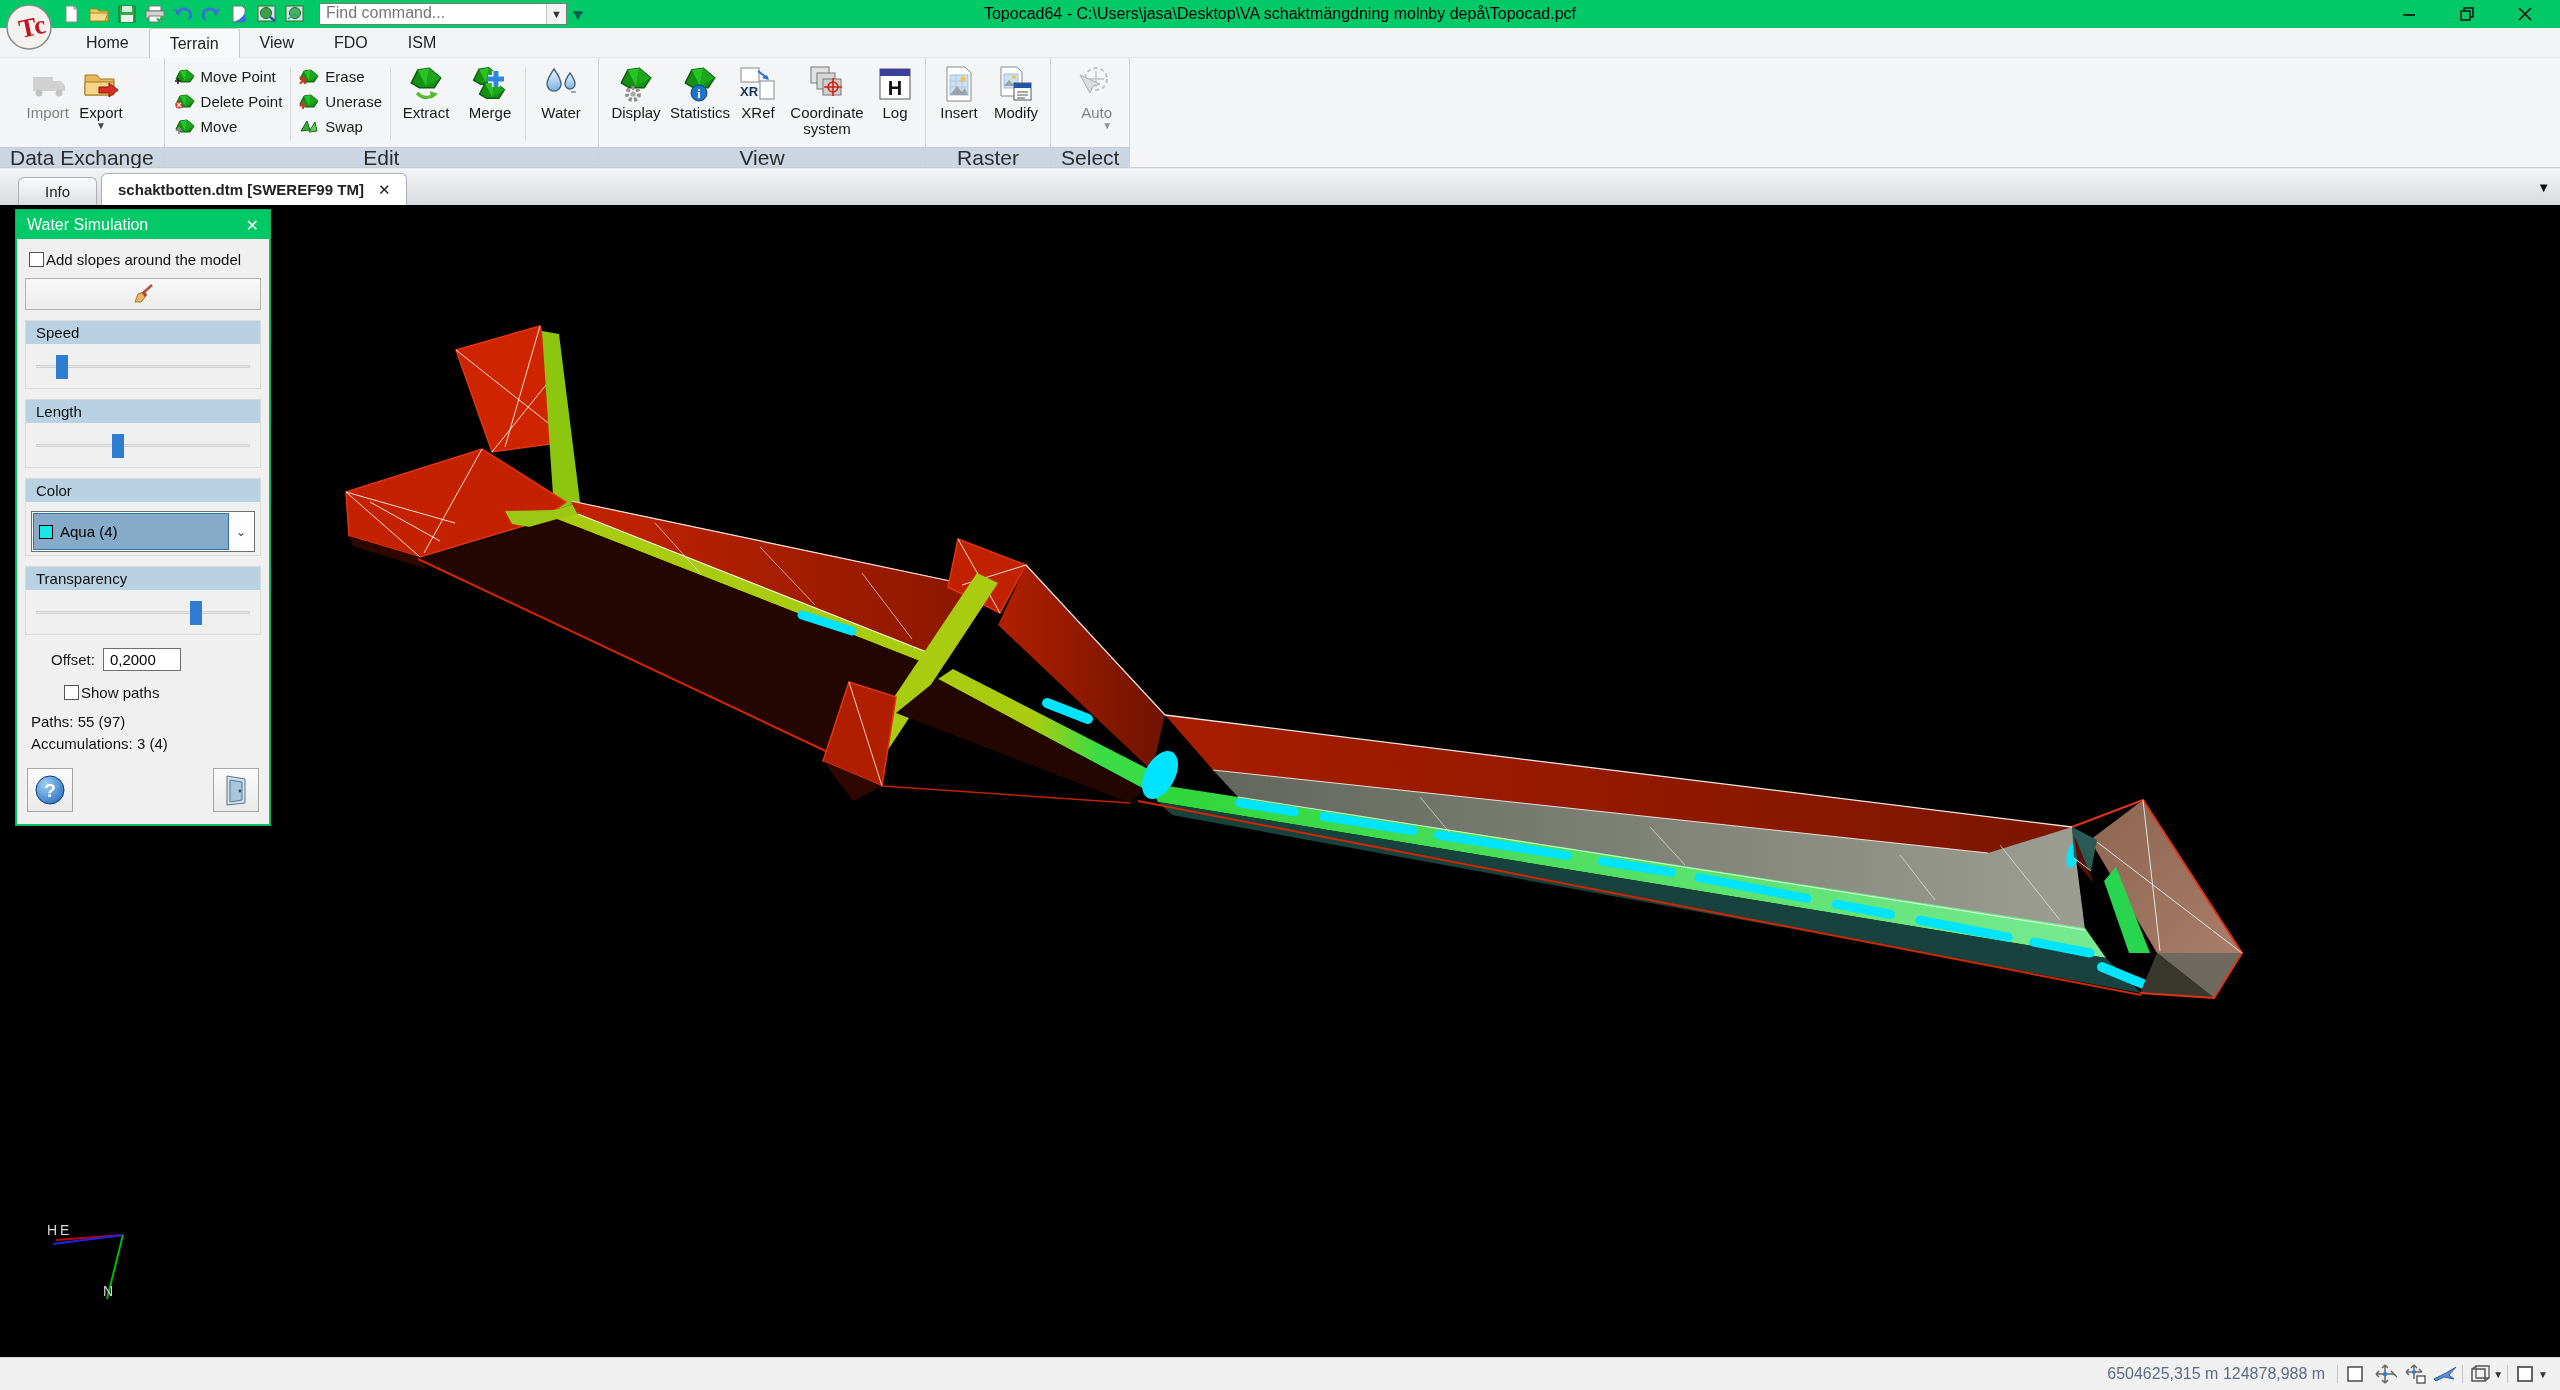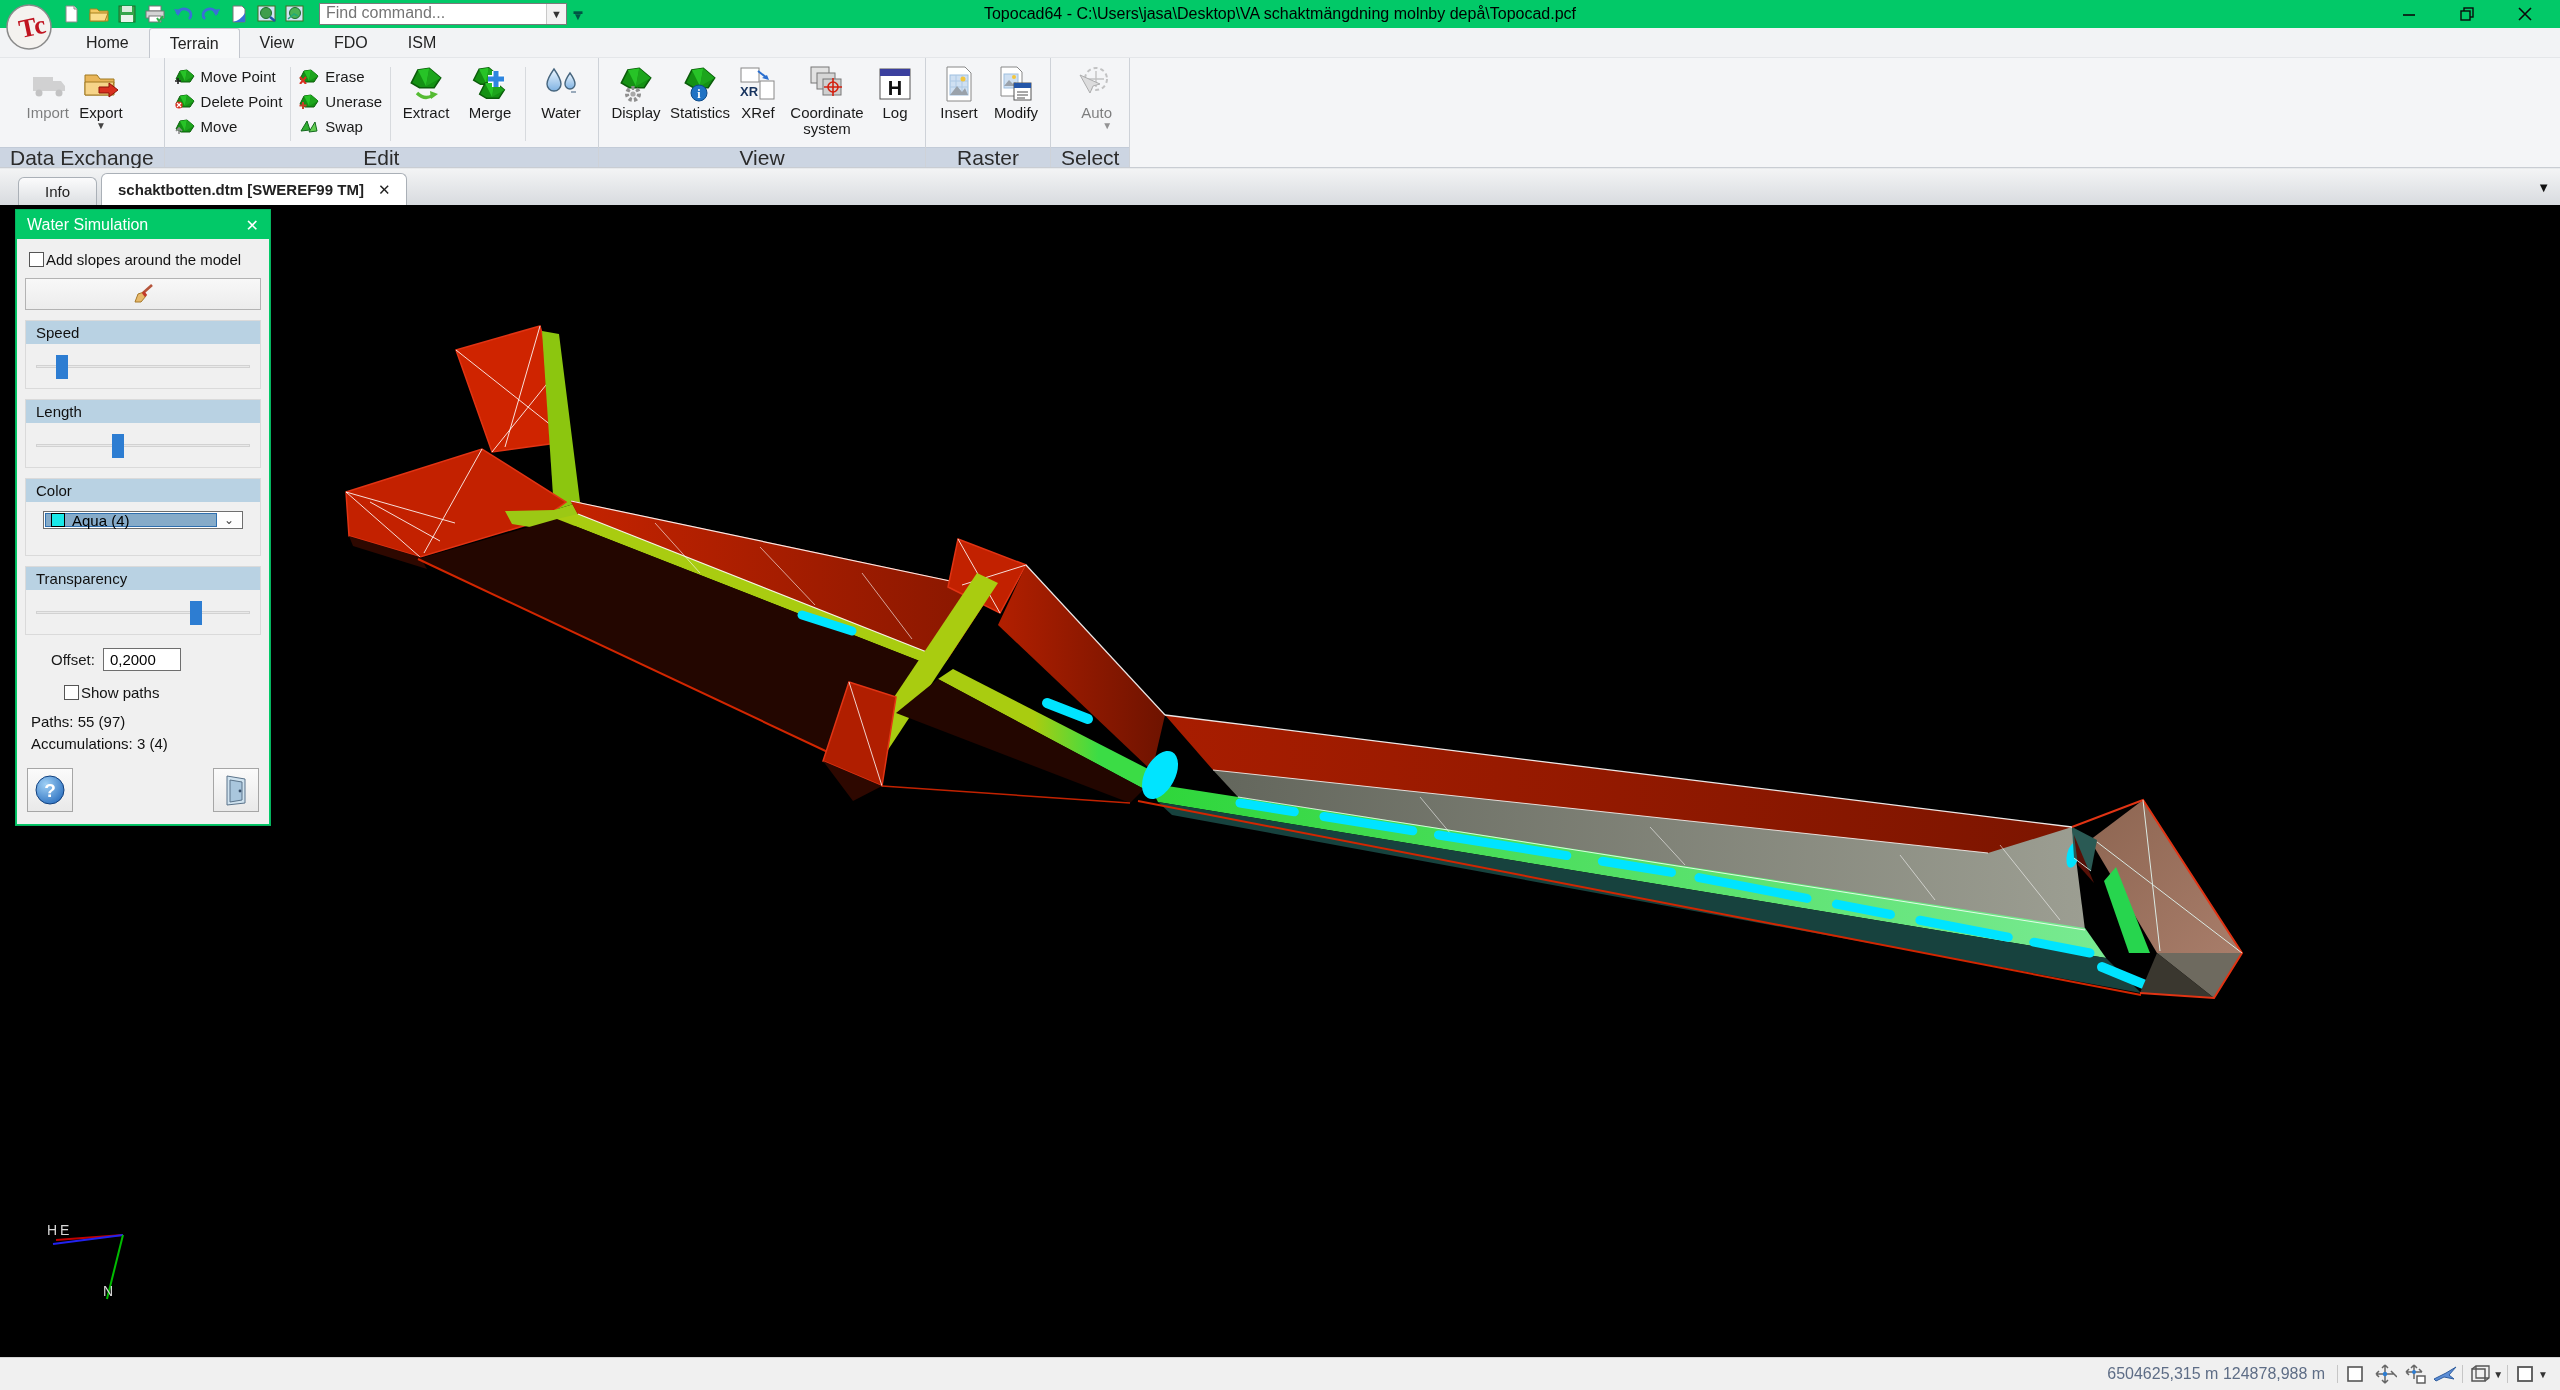"Aqua (4)" .combo { height: 18px -> 41px; margin: 9px 17px -> 9px 5px }
